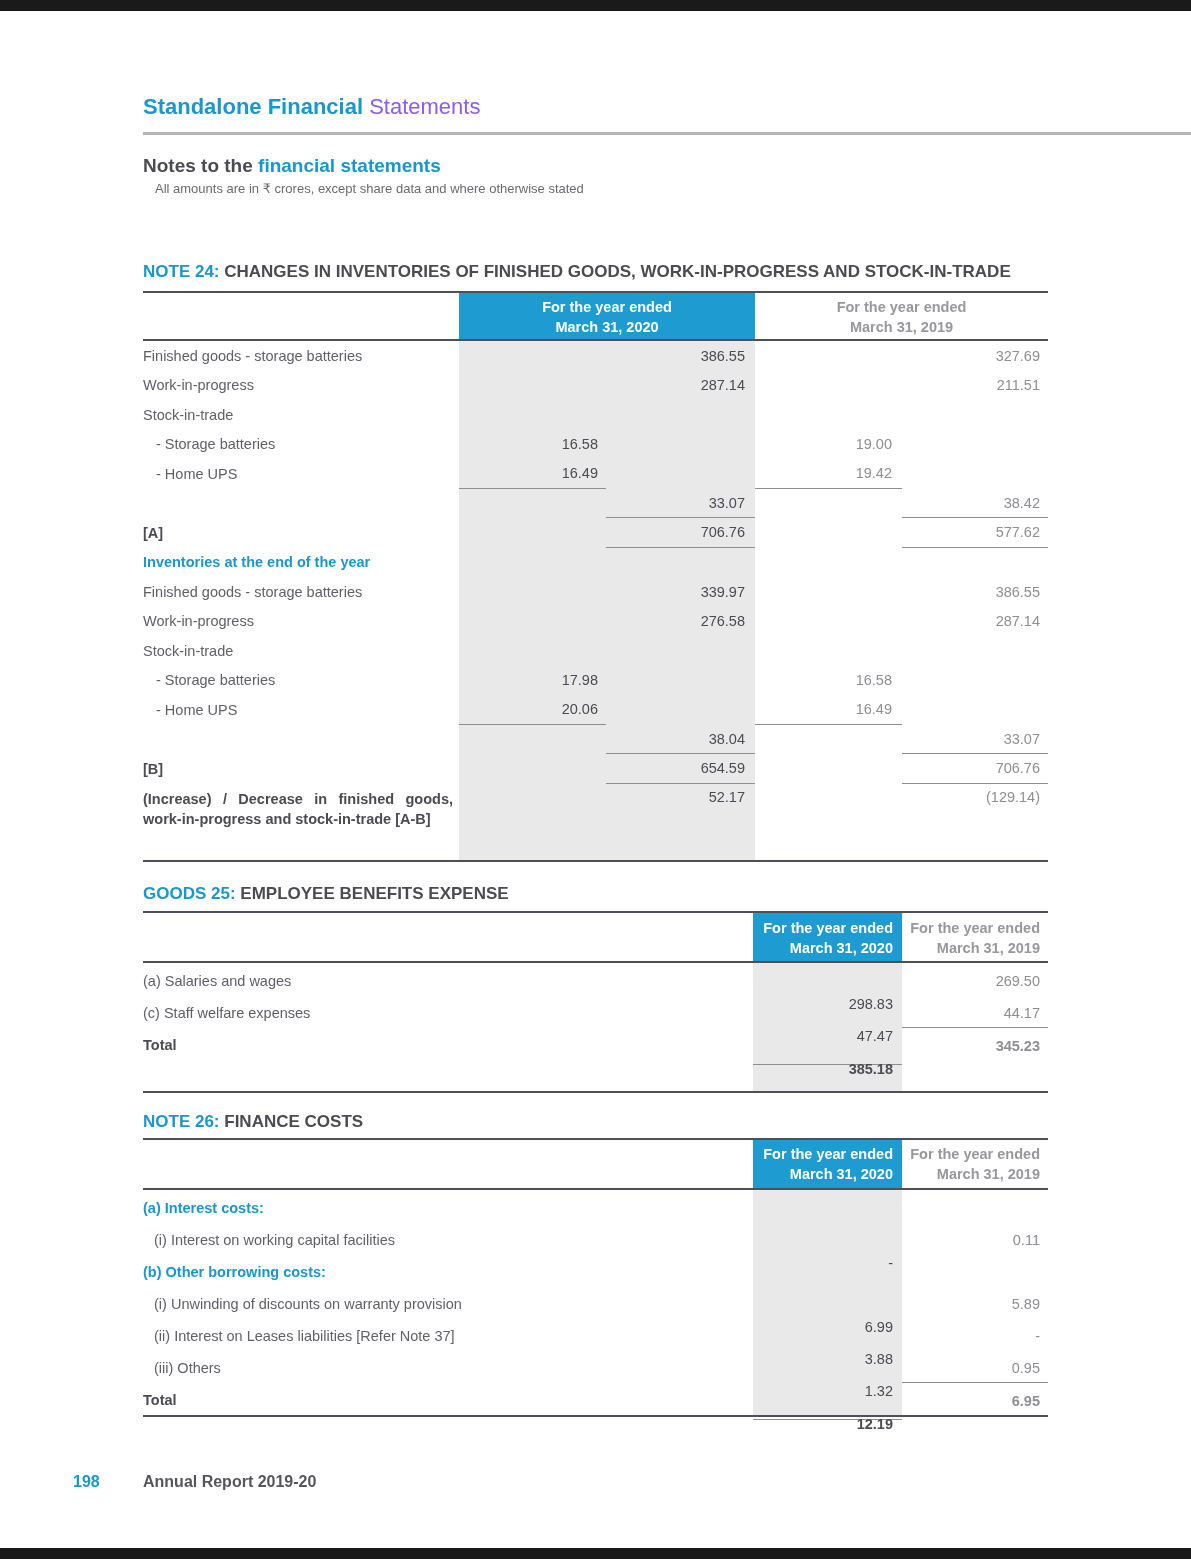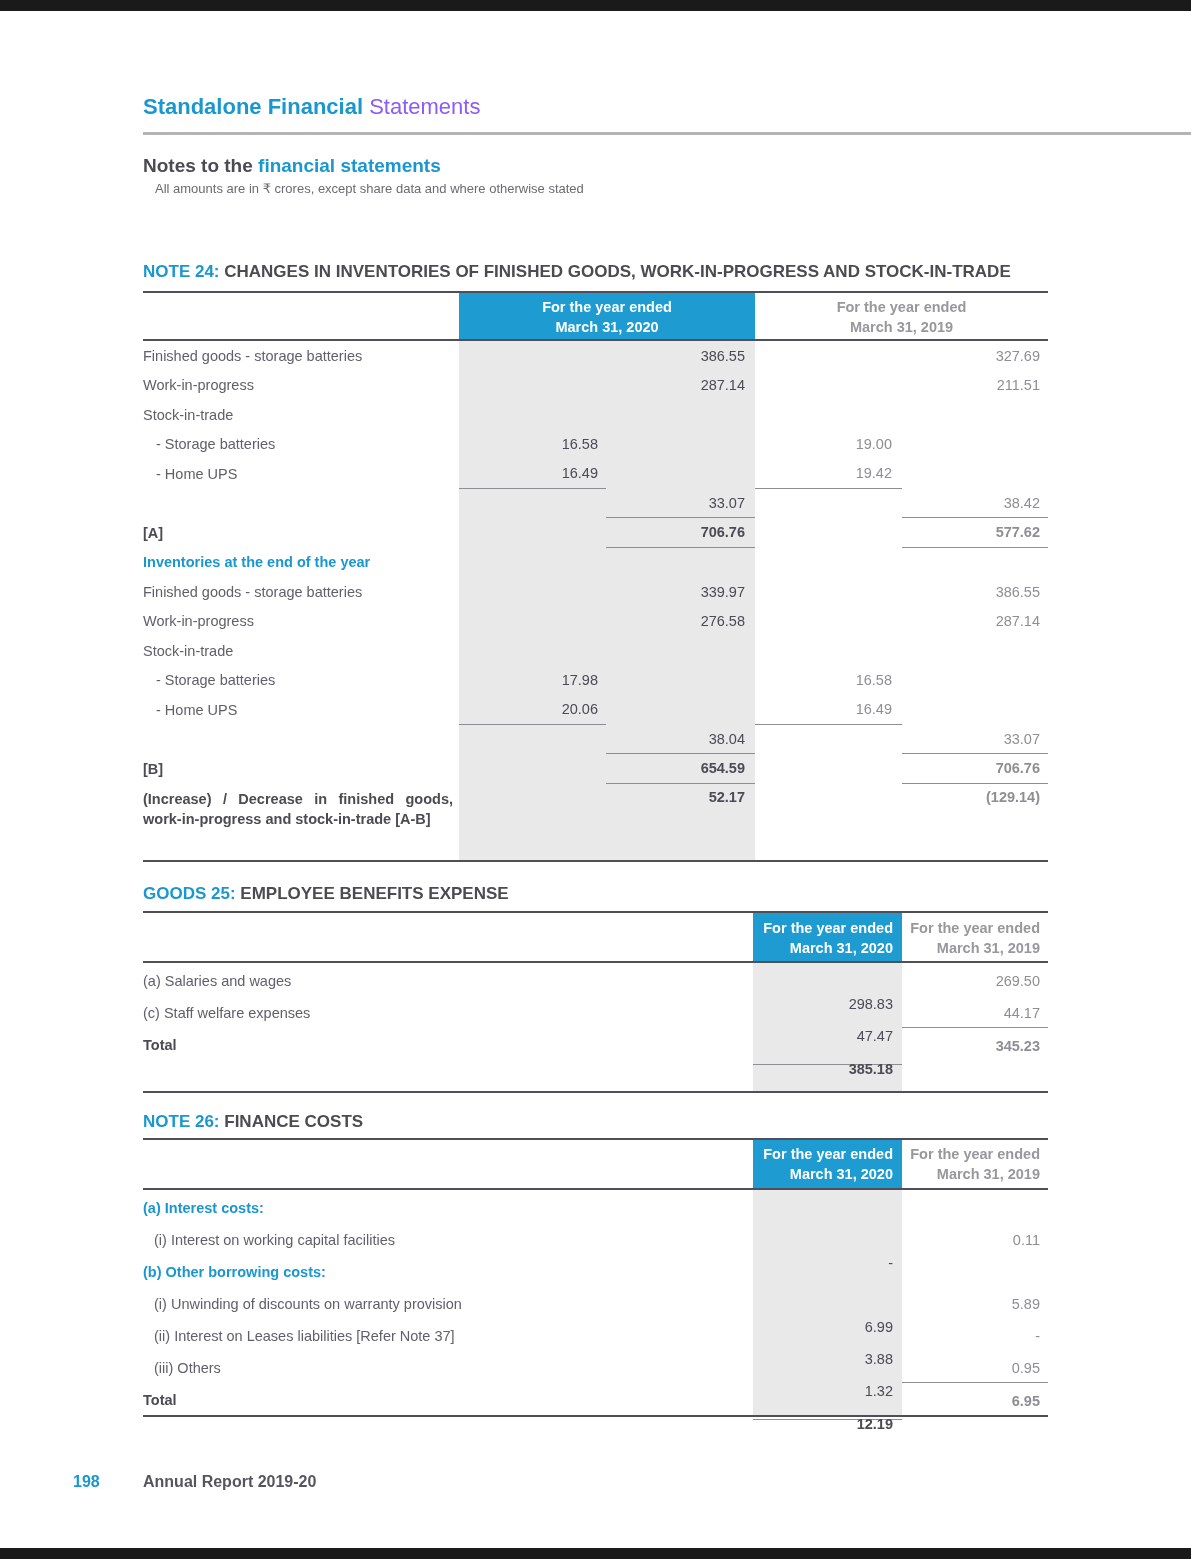"706.76" .vbold { font-weight: bold -> normal }
